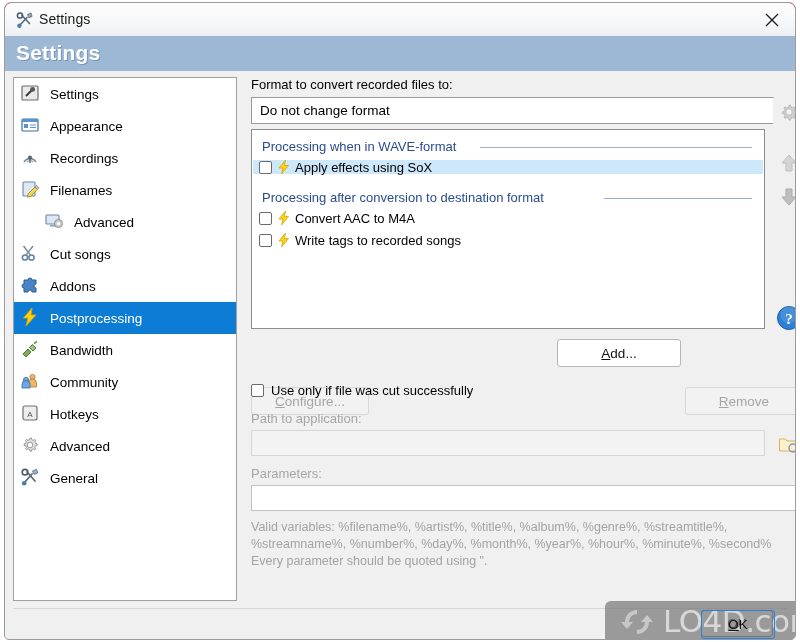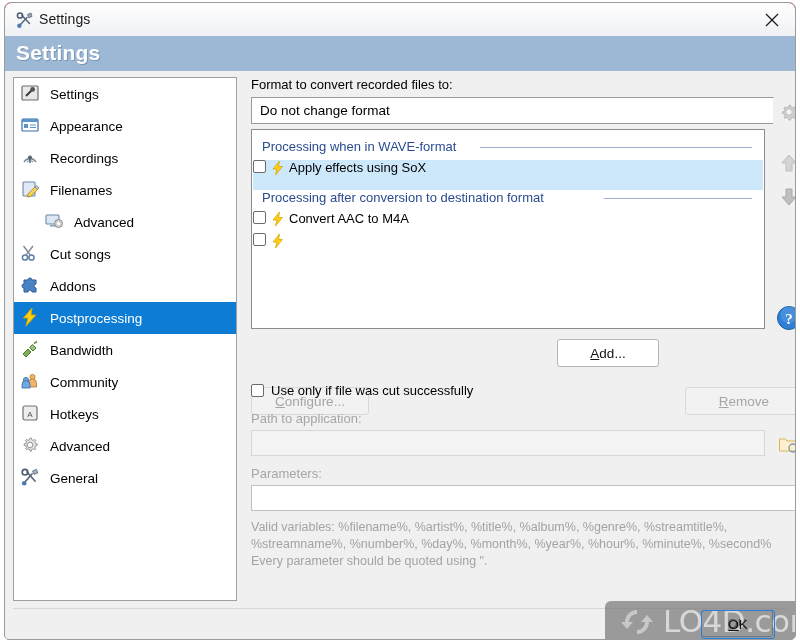"Apply effects using SoX" .chkrow { align-items: flex-start -> center; height: 30px -> 14px; padding-left: 0 -> 6px }
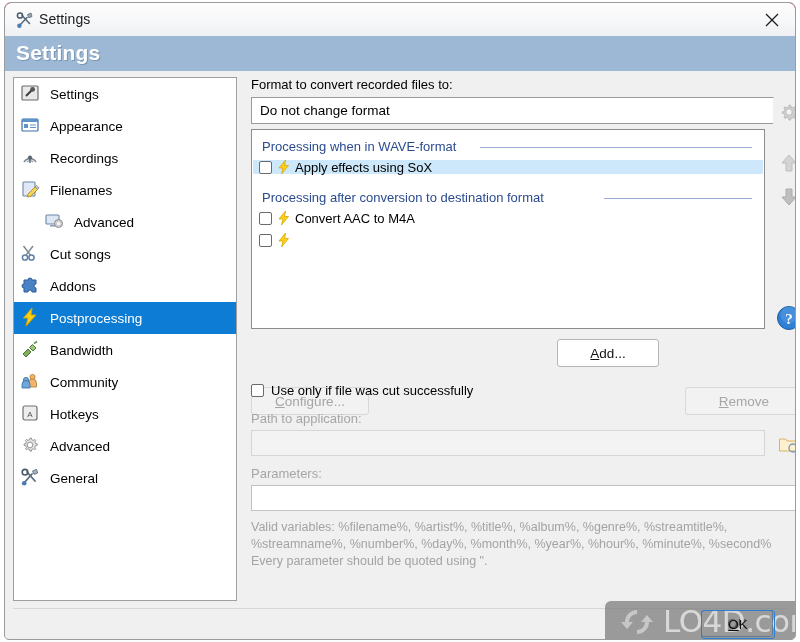"Write tags to recorded songs" span.txt { html: none -> <span>Write tags to recorded songs</span> }
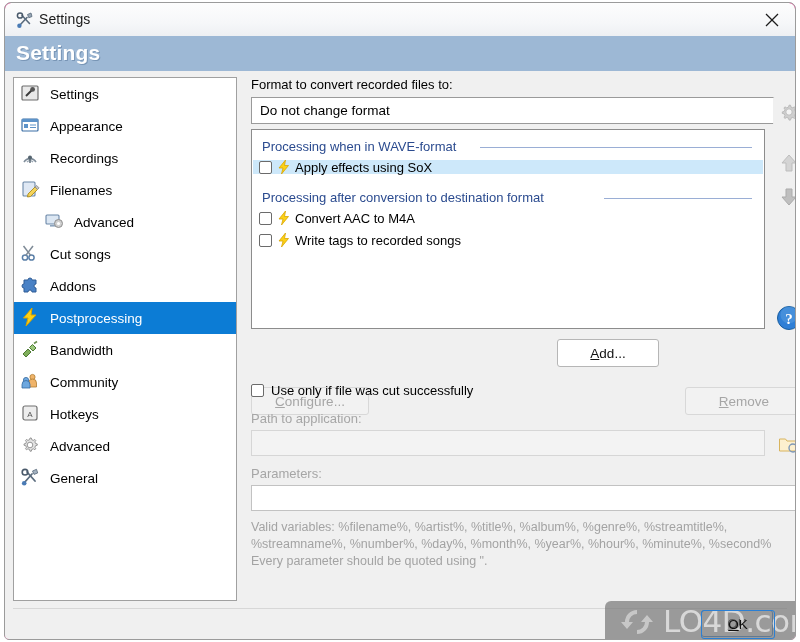"Add..." div.pbtn { width: 102px -> 124px }
